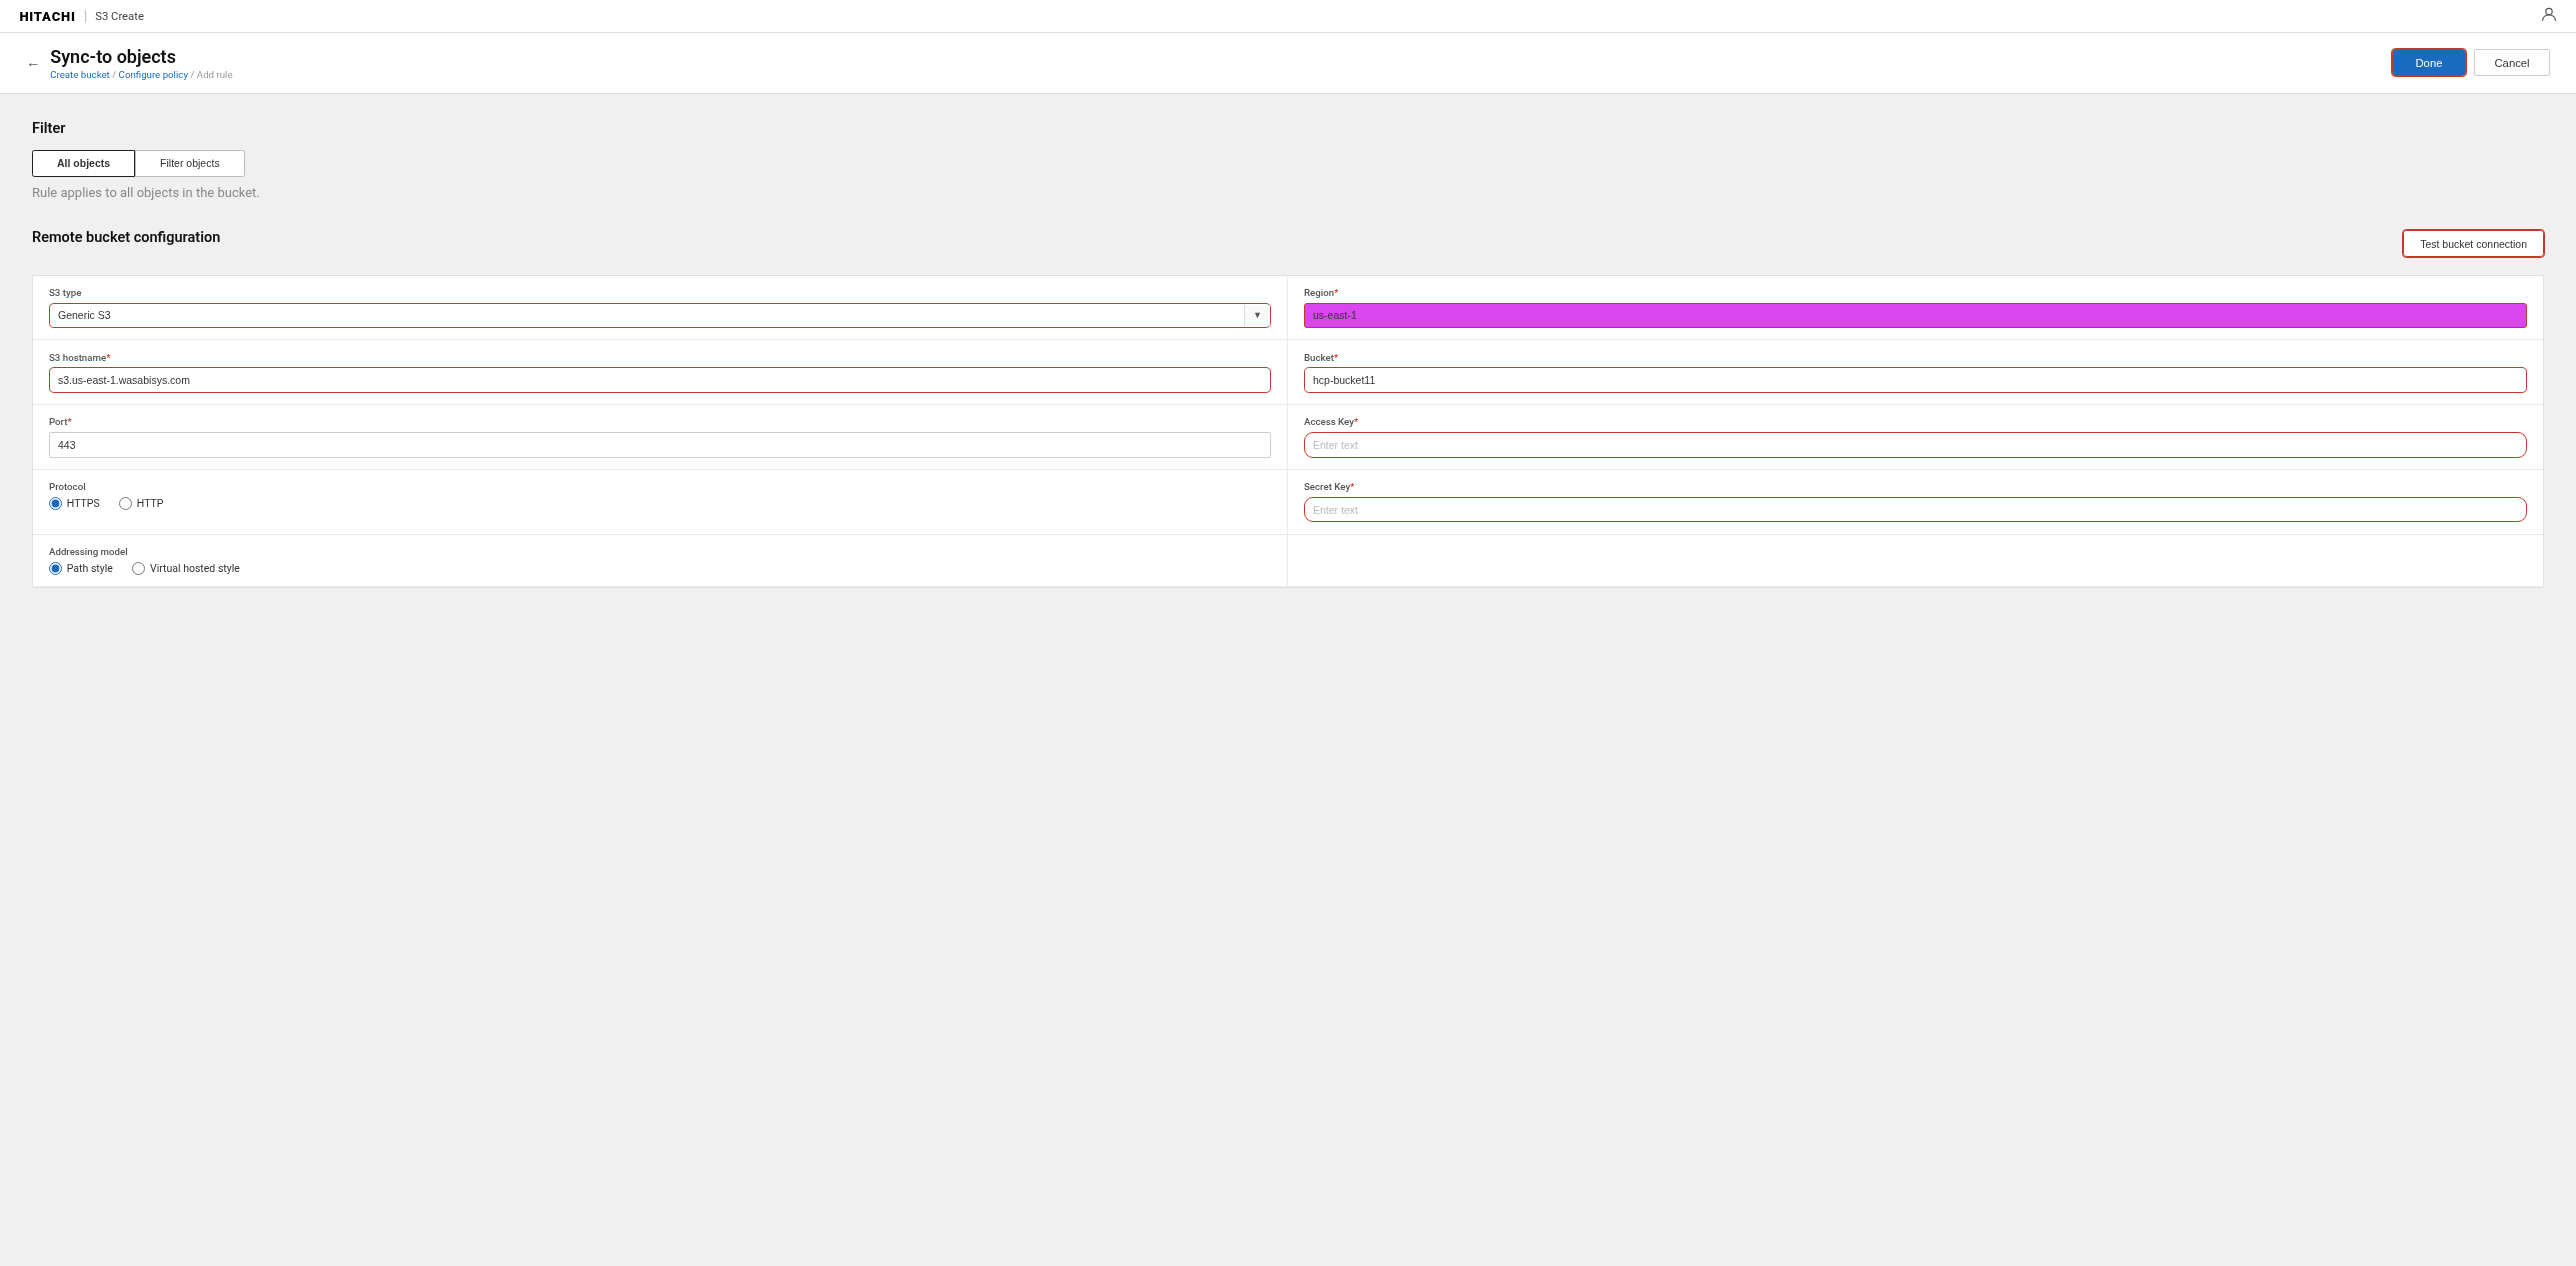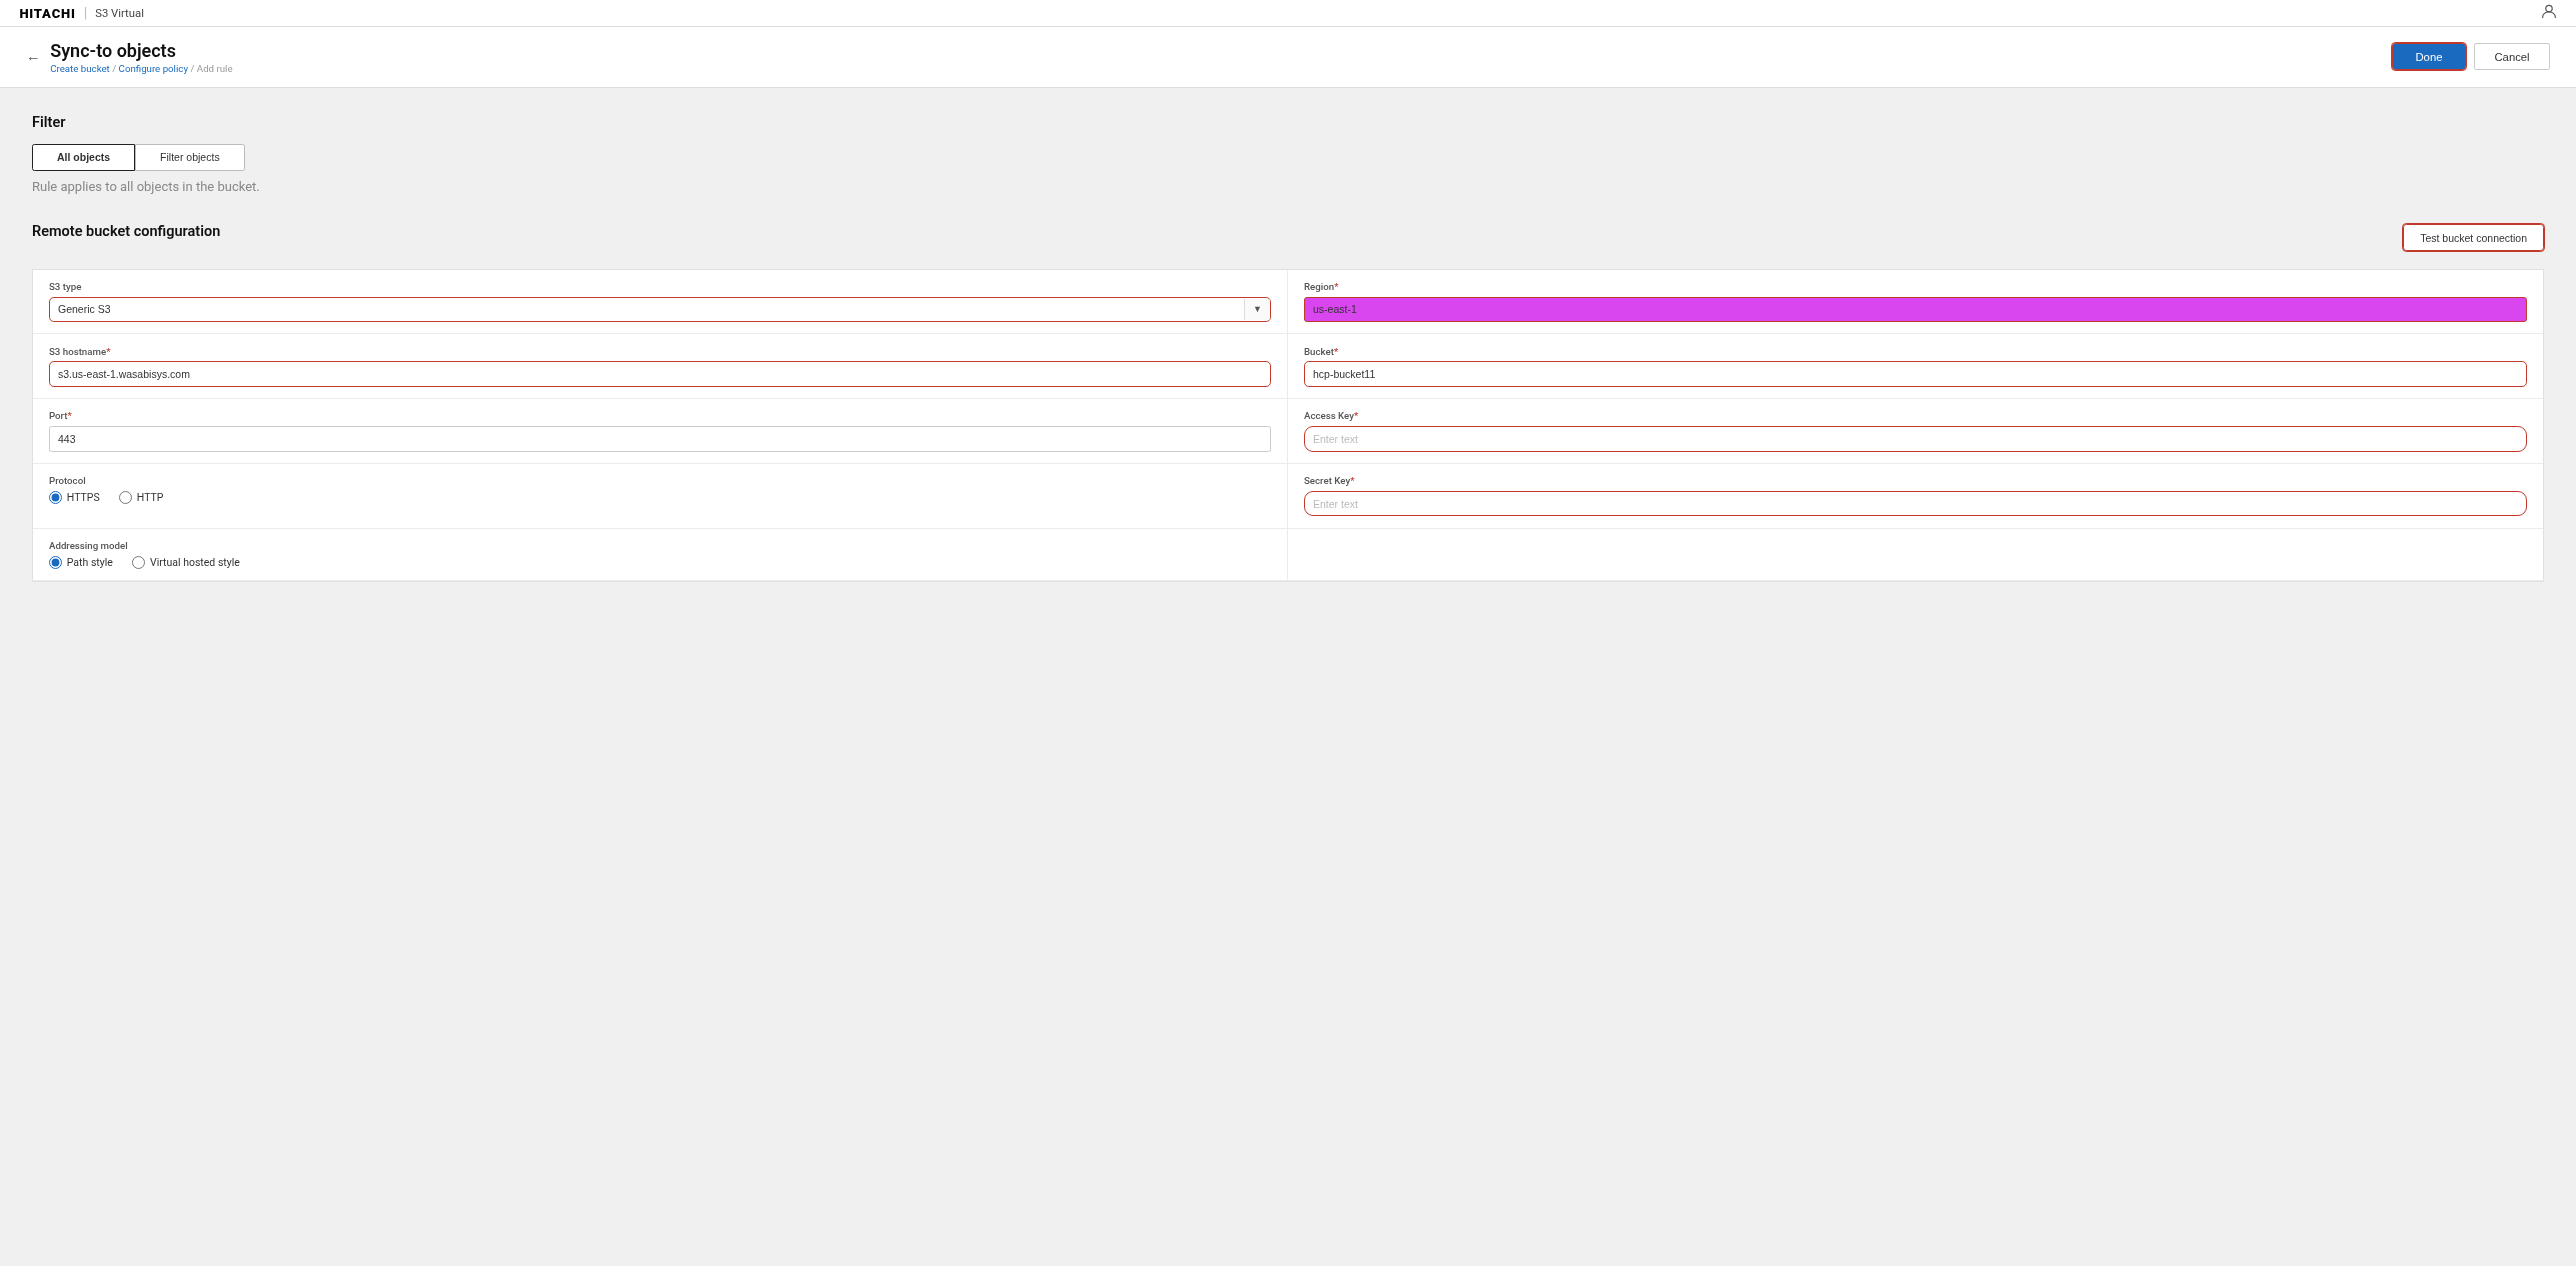"HITACHI" .header { height: 27px -> 33px }
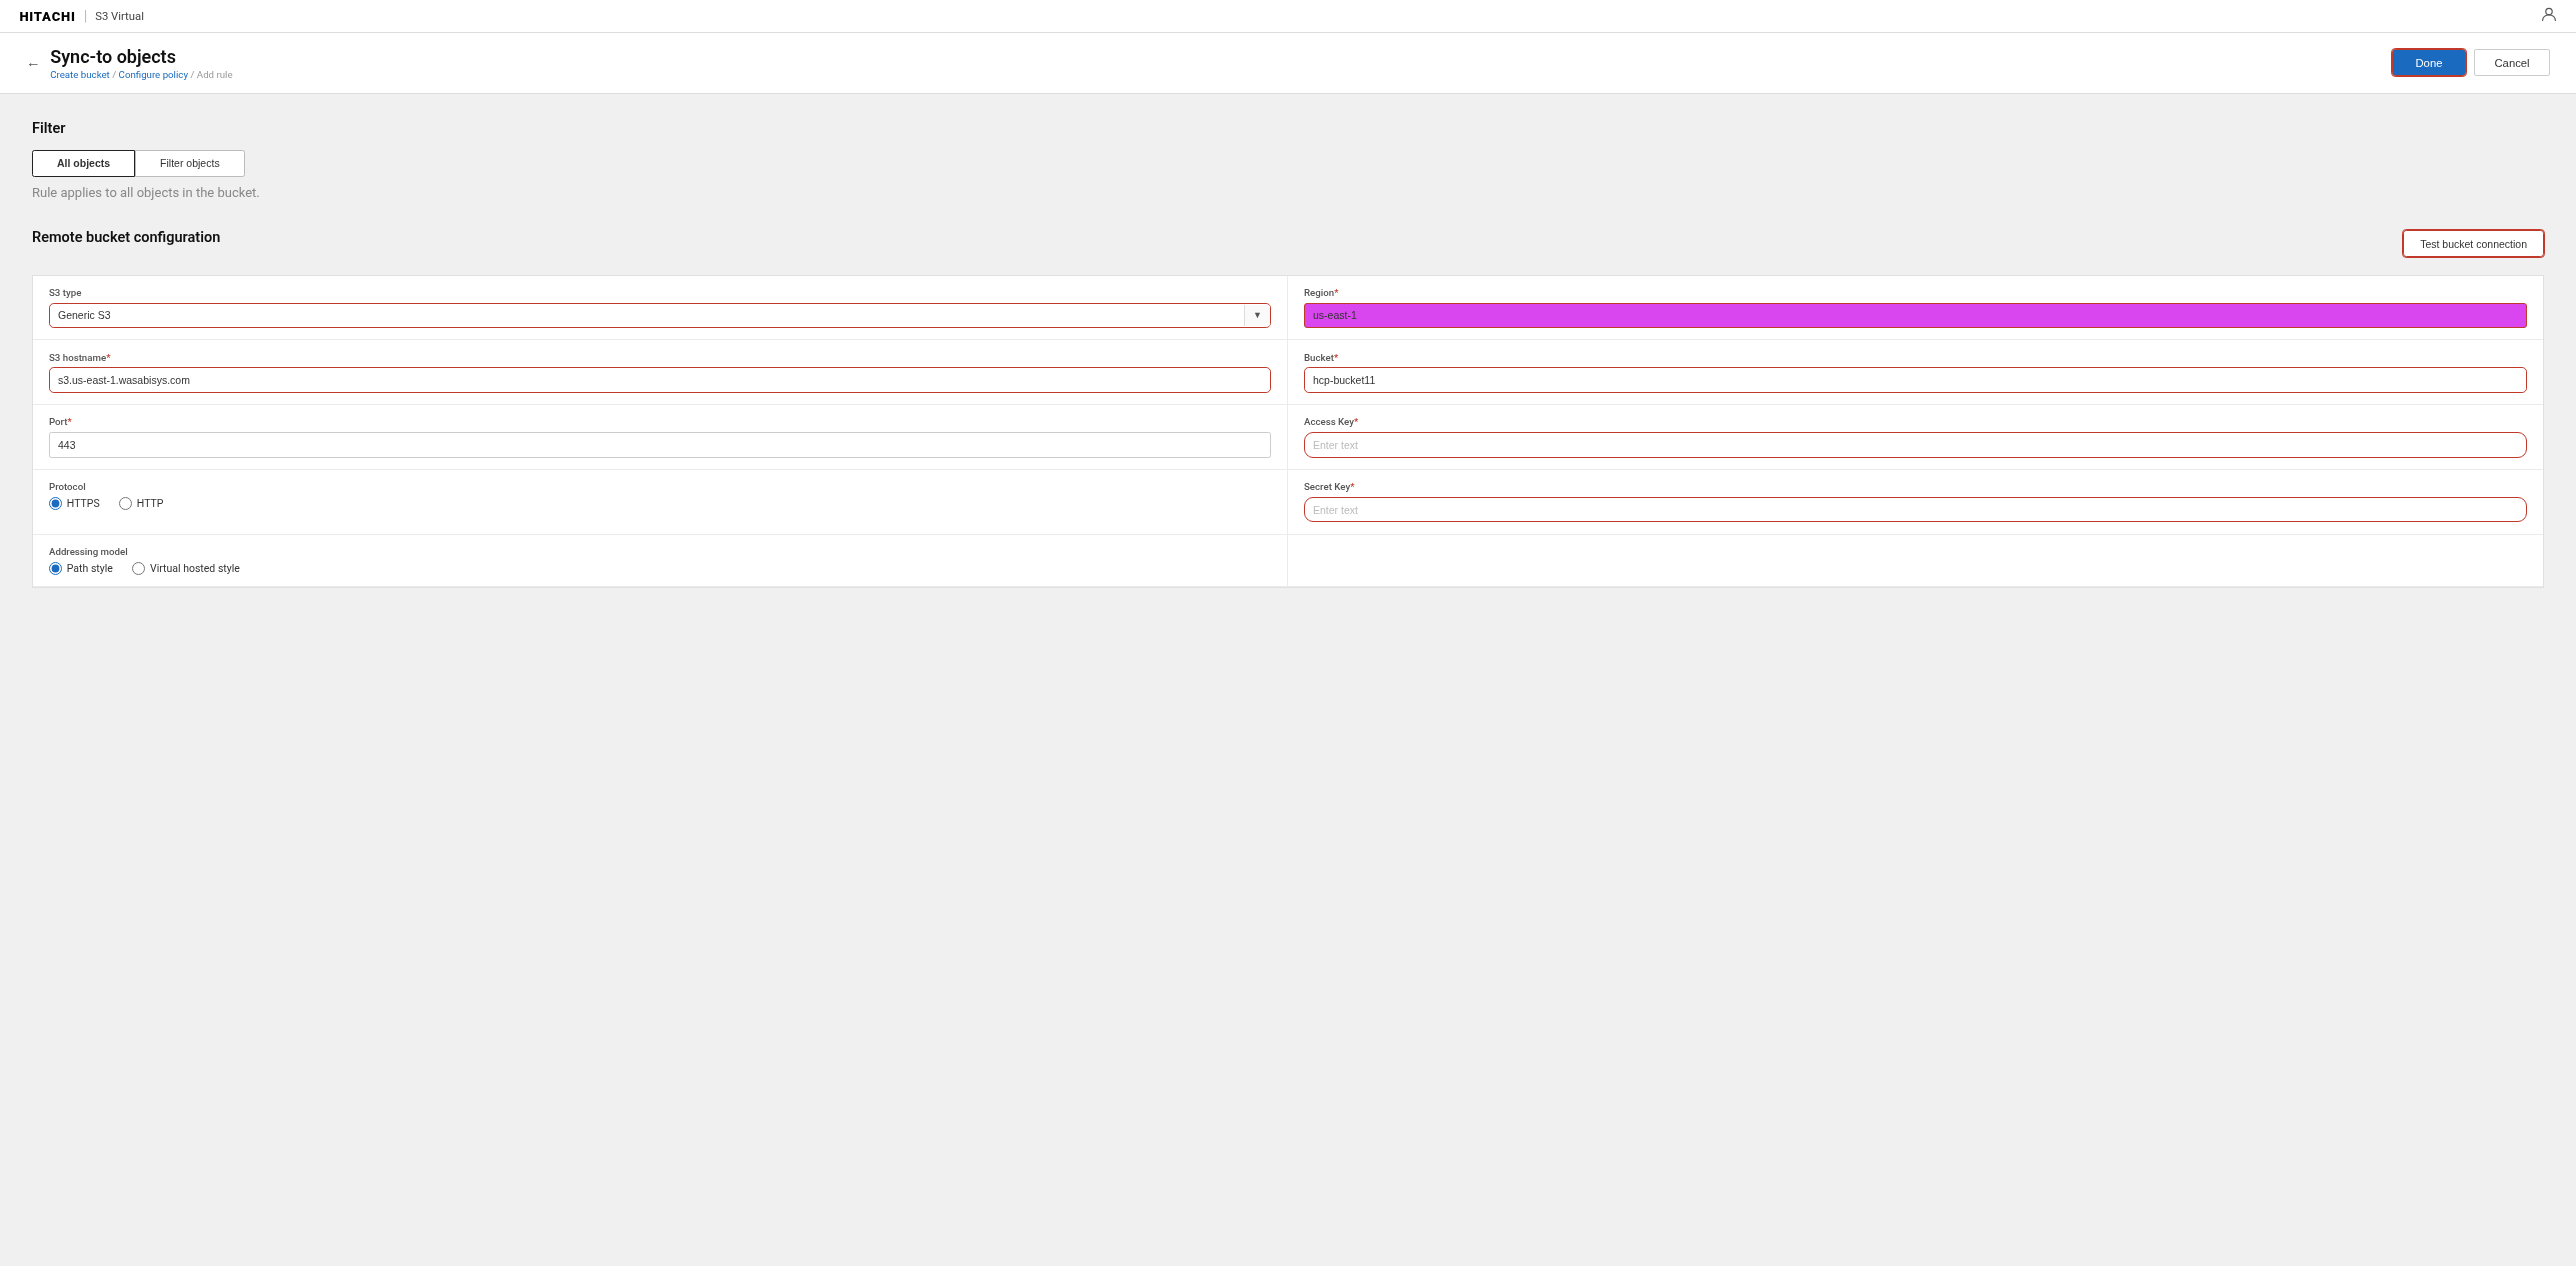"S3 Virtual" span.header-title { text: Virtual -> Create }
